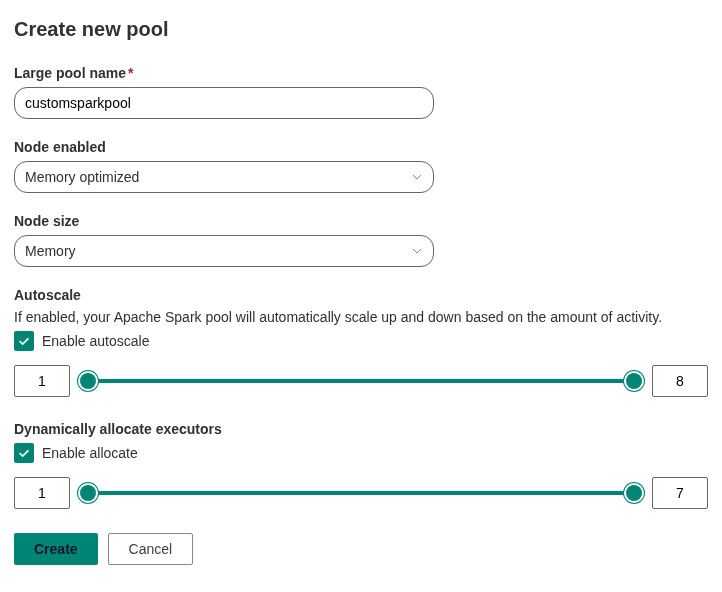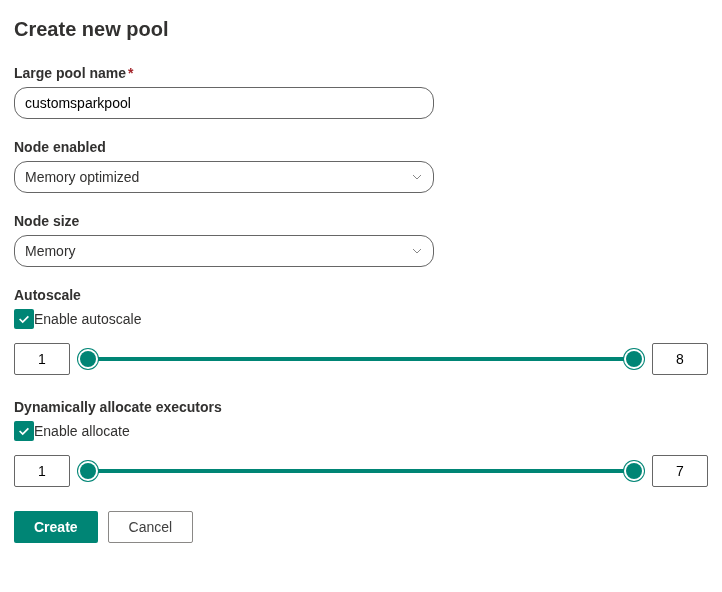"If enabled, your Apache Spark" p.help-text { html: none -> <p>If enabled, your Apache Spark pool will automatically scale up and down based on the amount of activity.</p> }
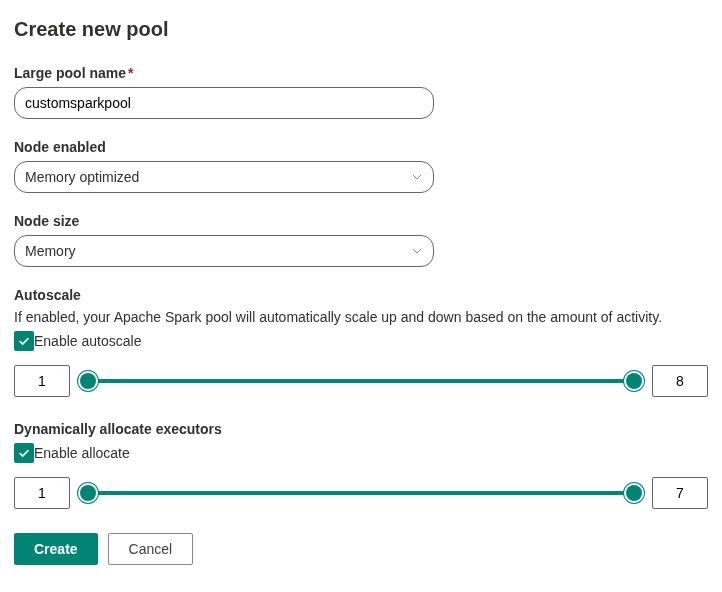"Enable autoscale" .checkbox-row { gap: 0 -> 8px }
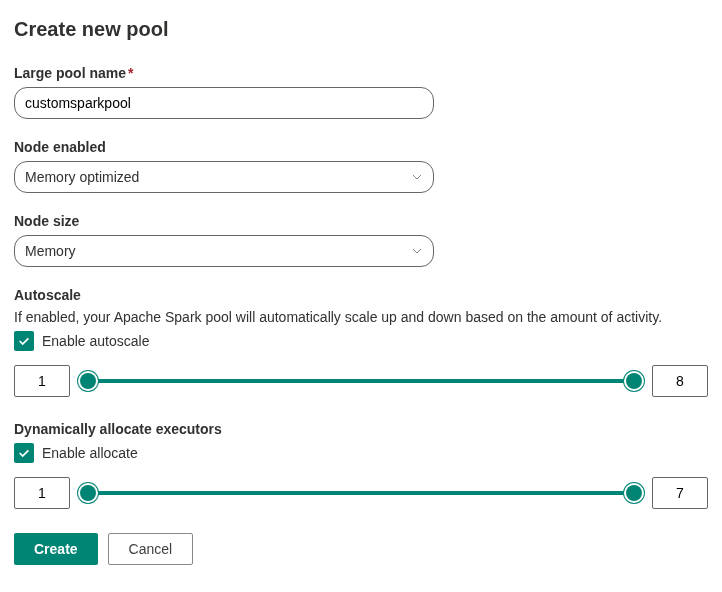"Create" .btn-primary { color: #ffffff -> #0f172a }
